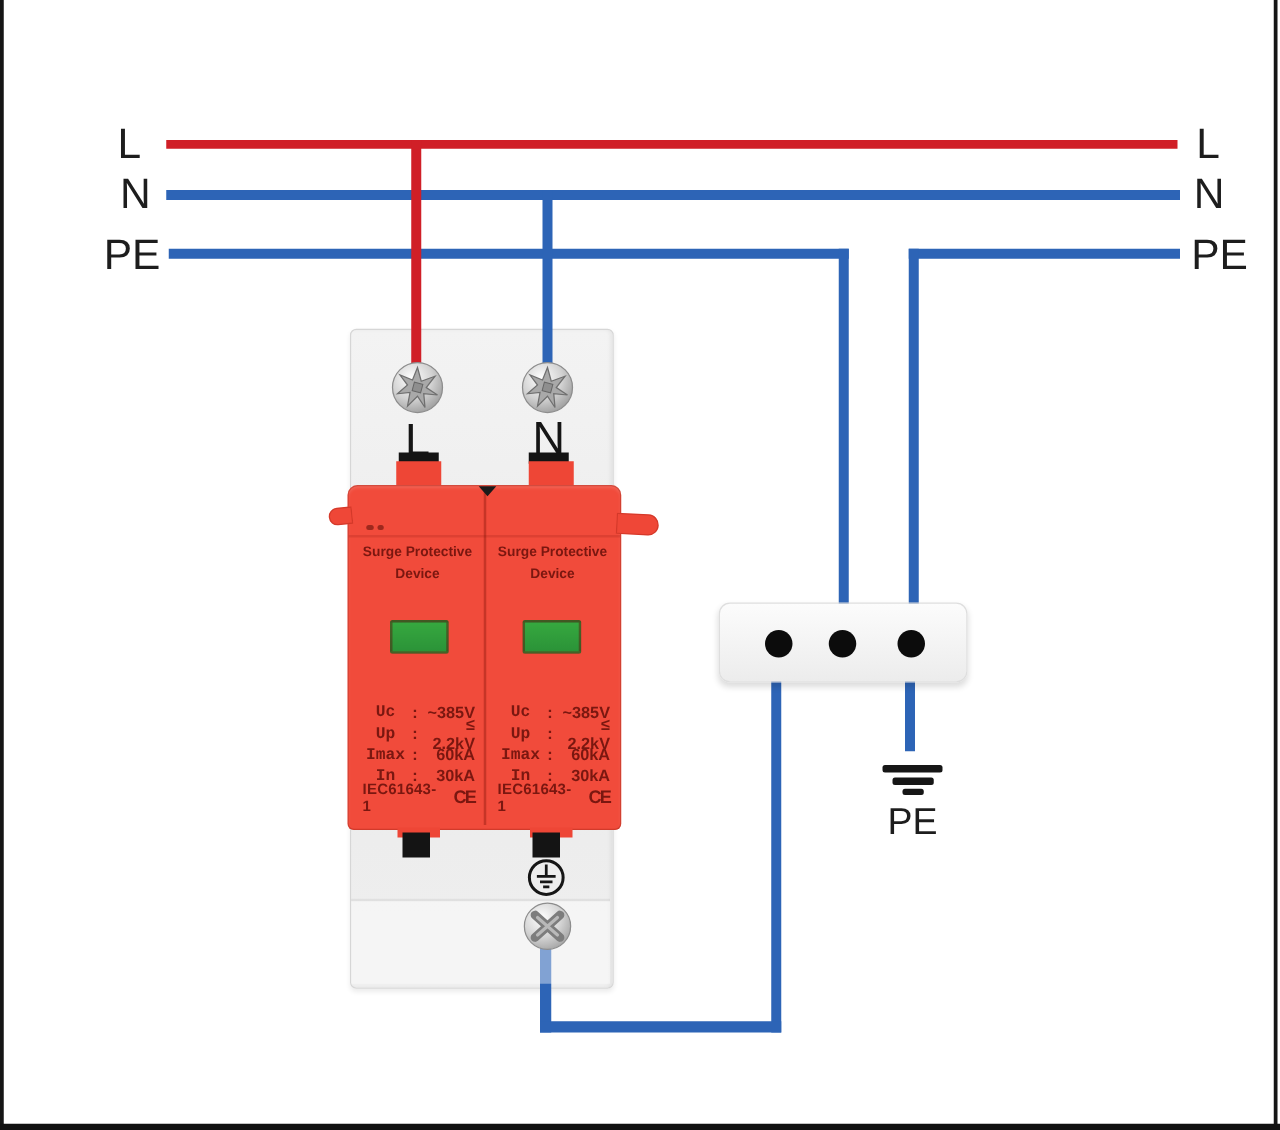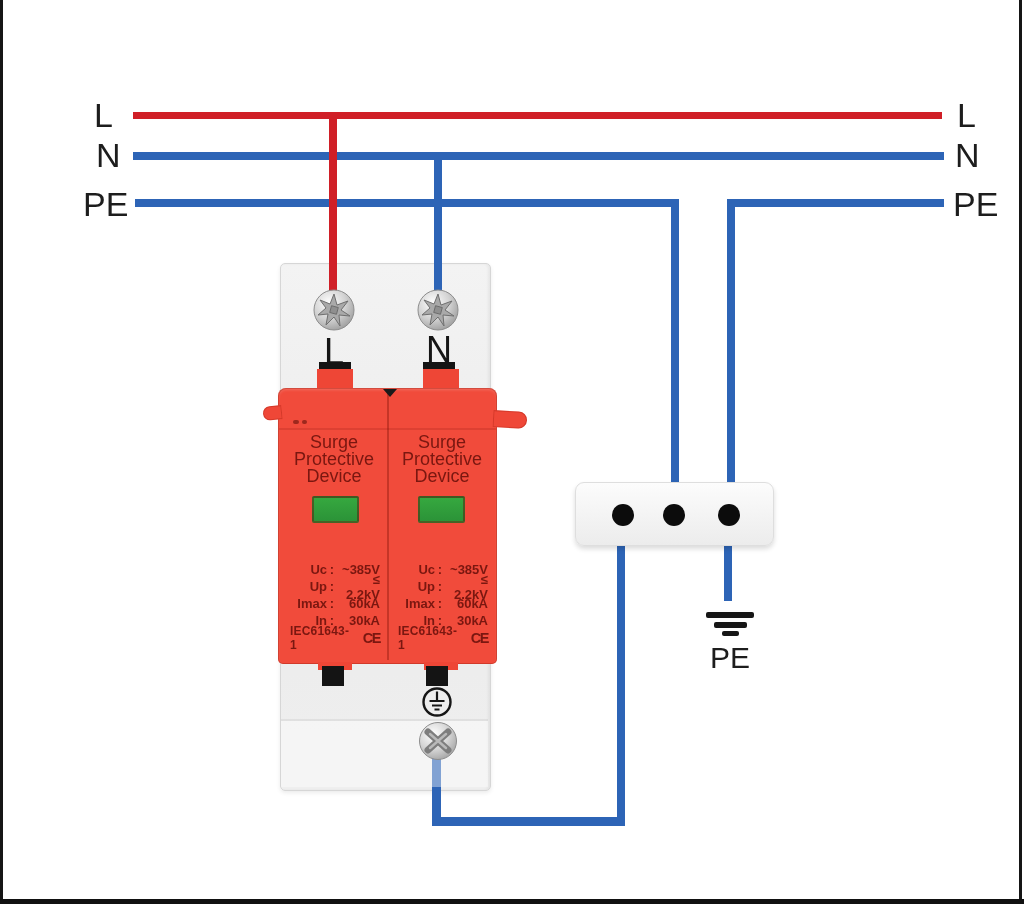"Surge Protective" .module-title { font-size: 18px -> 11px; font-weight: normal -> bold }
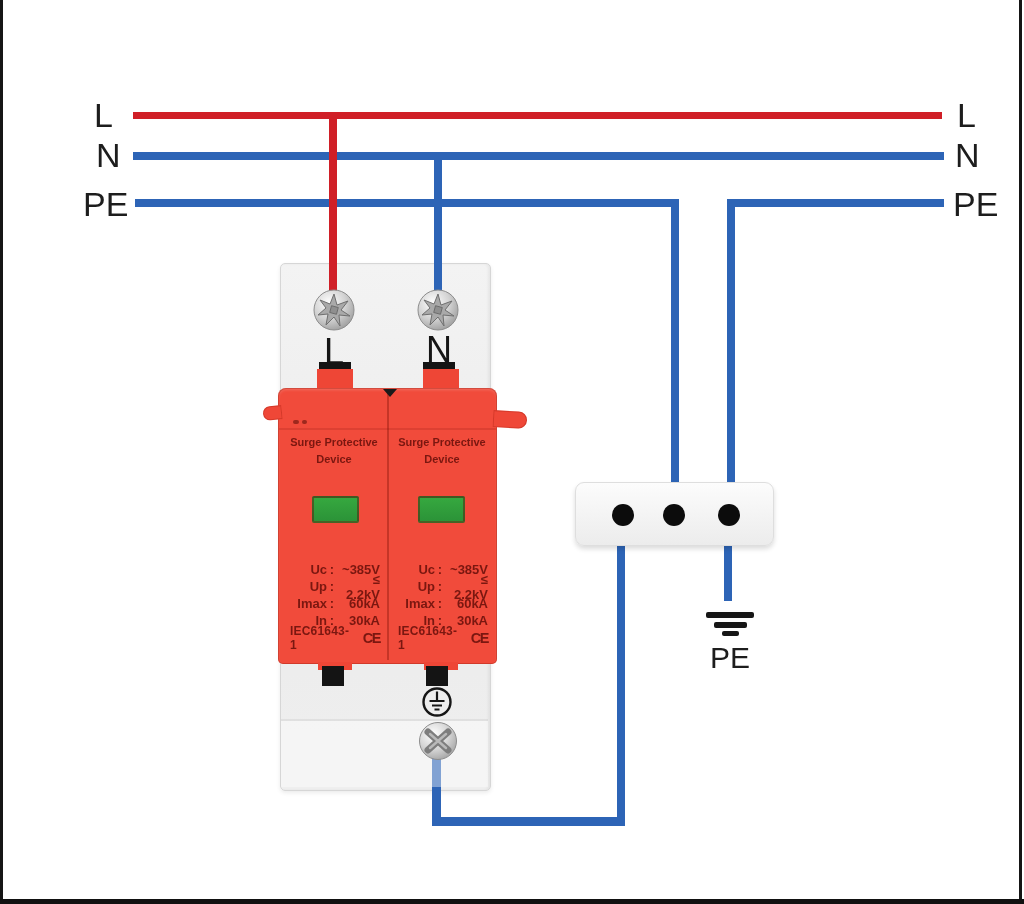"Uc" .spec-name { font-family: none -> Liberation Mono, monospace; text-align: right -> center }
